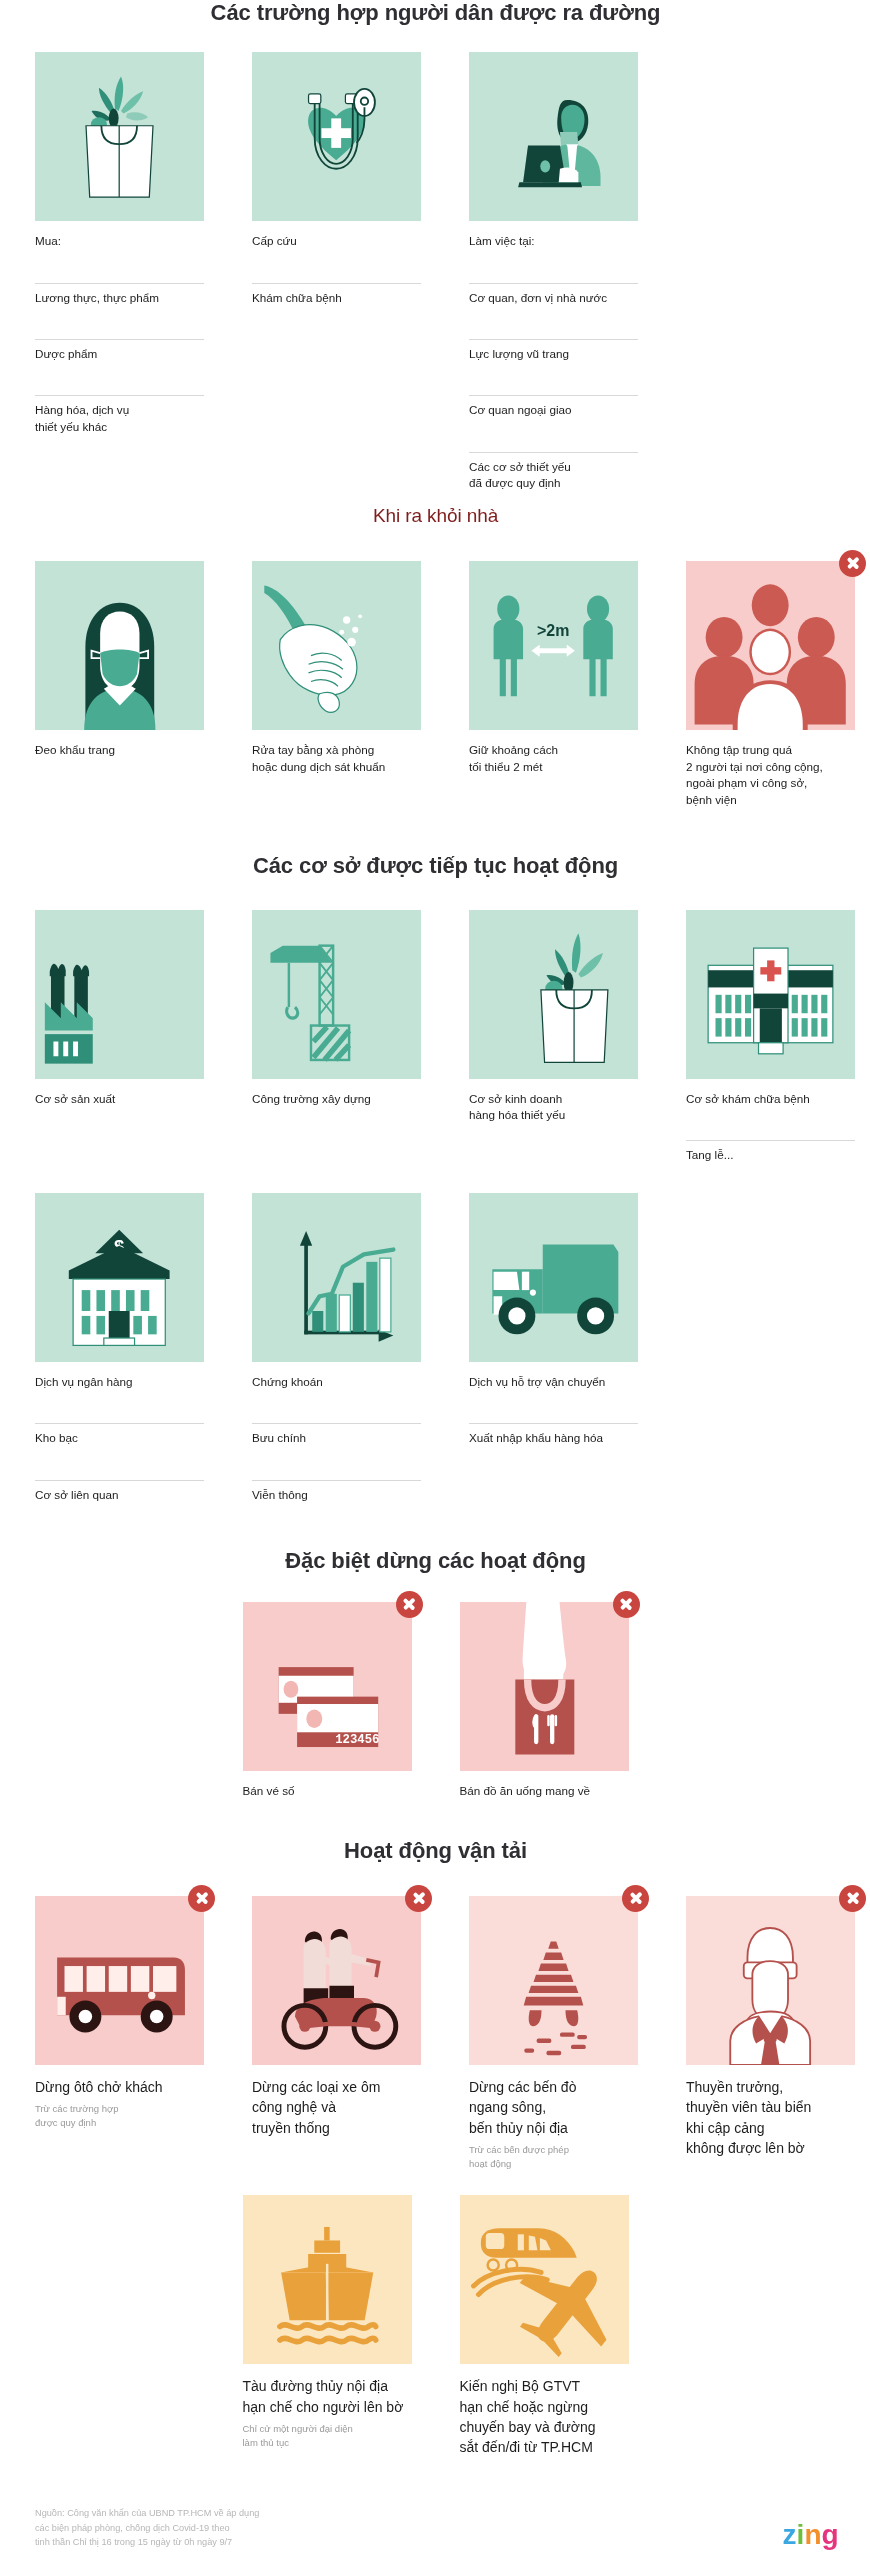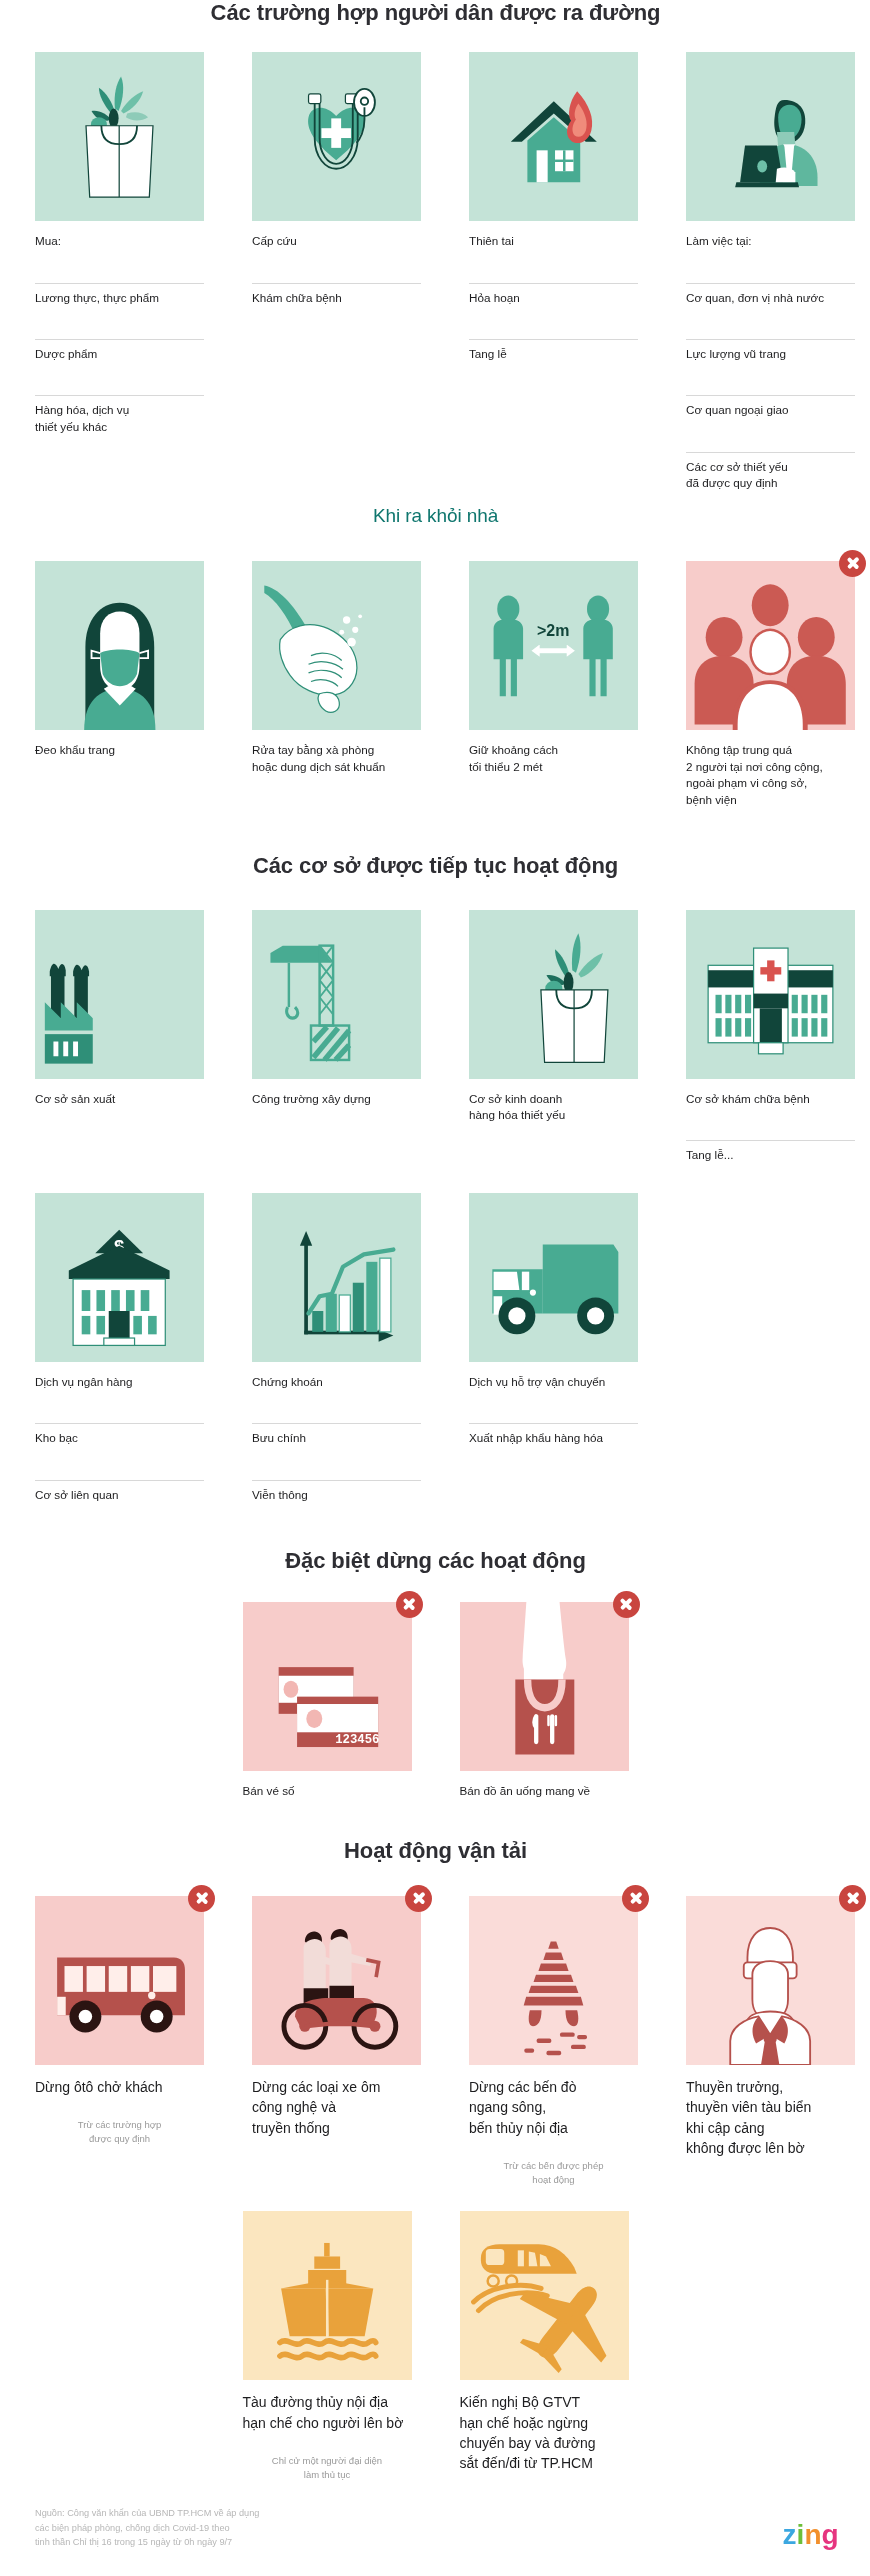"Thiên tai" div.card { html: <div> <div> <svg> <path></path> <path></path> <rect></rect> <rect></rect> <rect></rect> <rect></rect> <path></path> <path></path> </svg> </div> <div> <div>Thiên tai</div> <div>Hỏa hoạn</div> <div>Tang lễ</div> </div> </div> -> none }
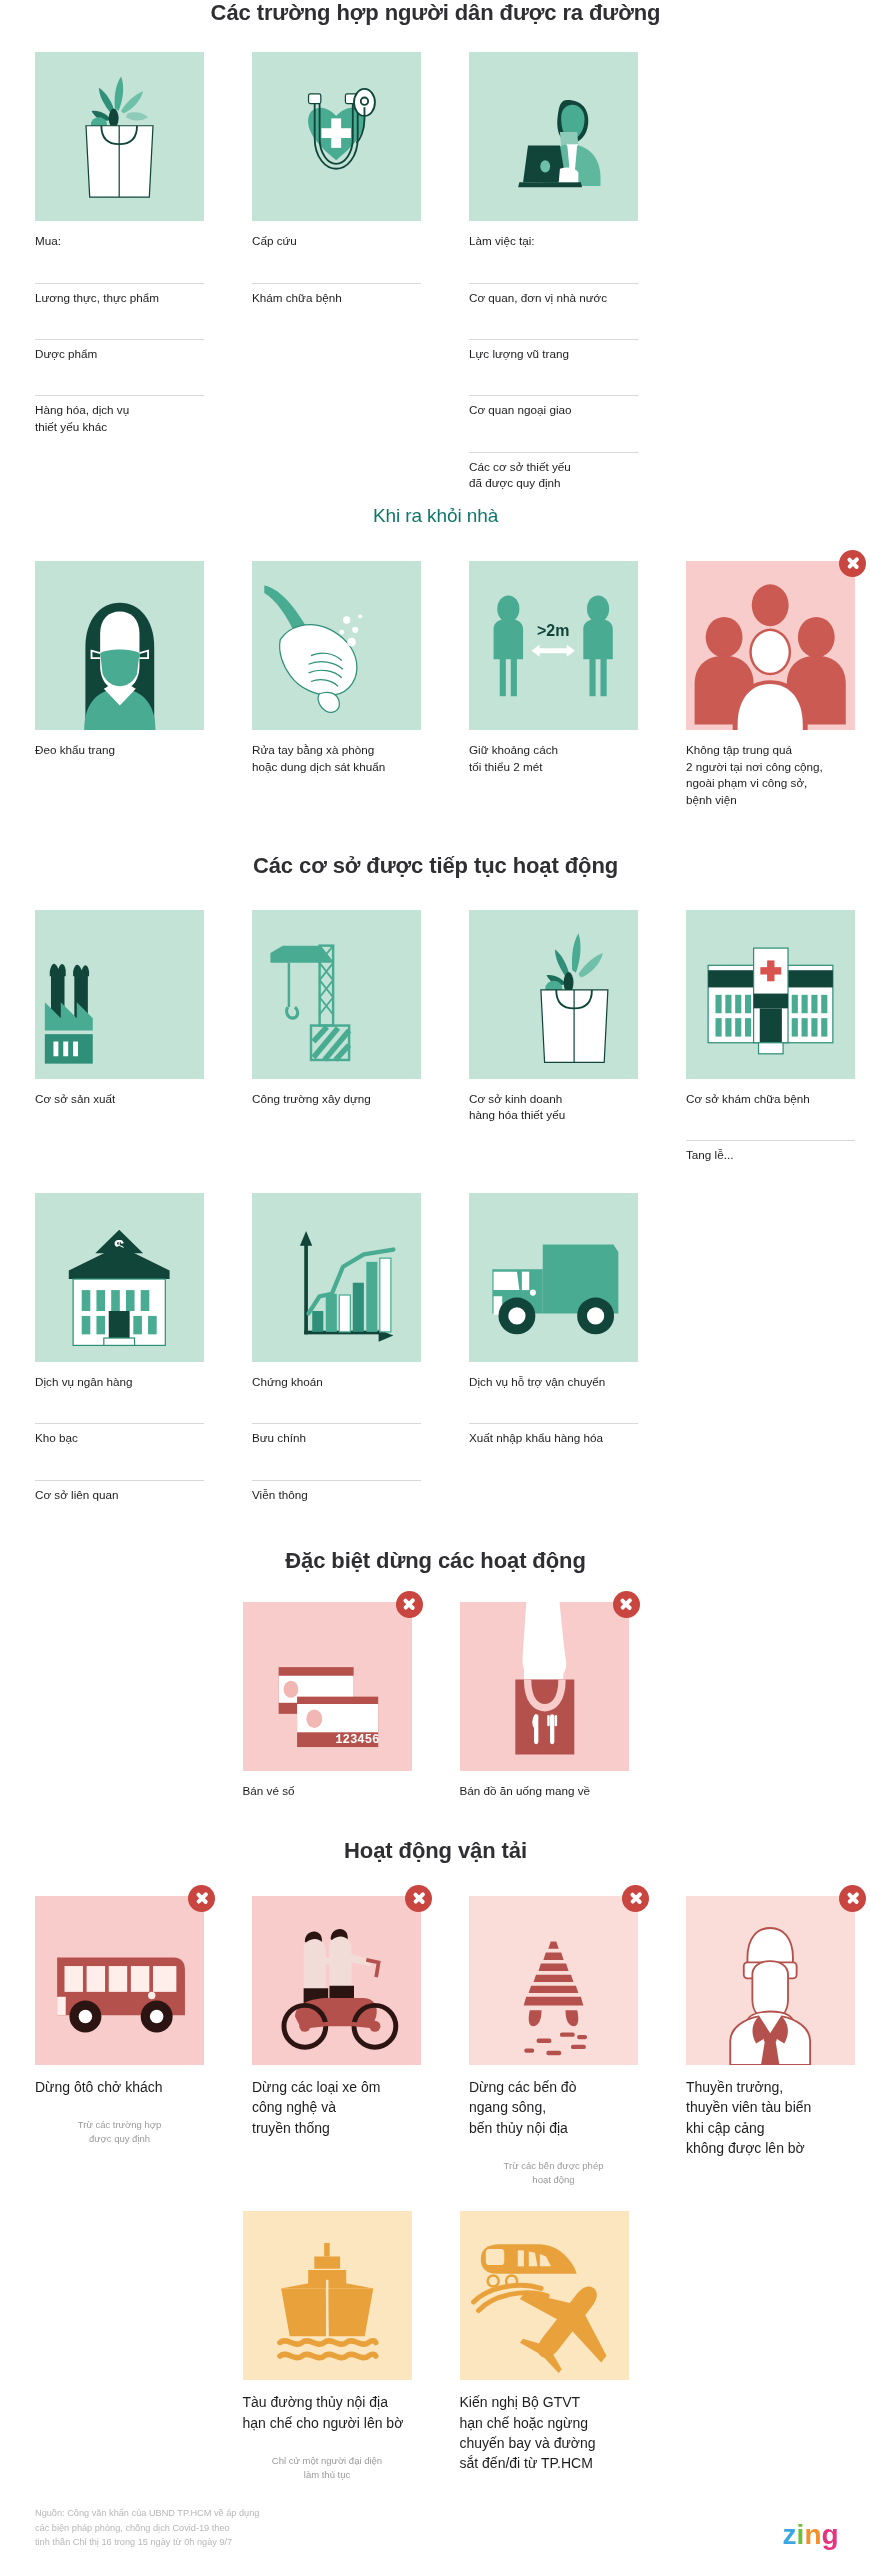"Khi ra khỏi nhà" .sec-title.light { color: #0f766e -> #7f1d1d }
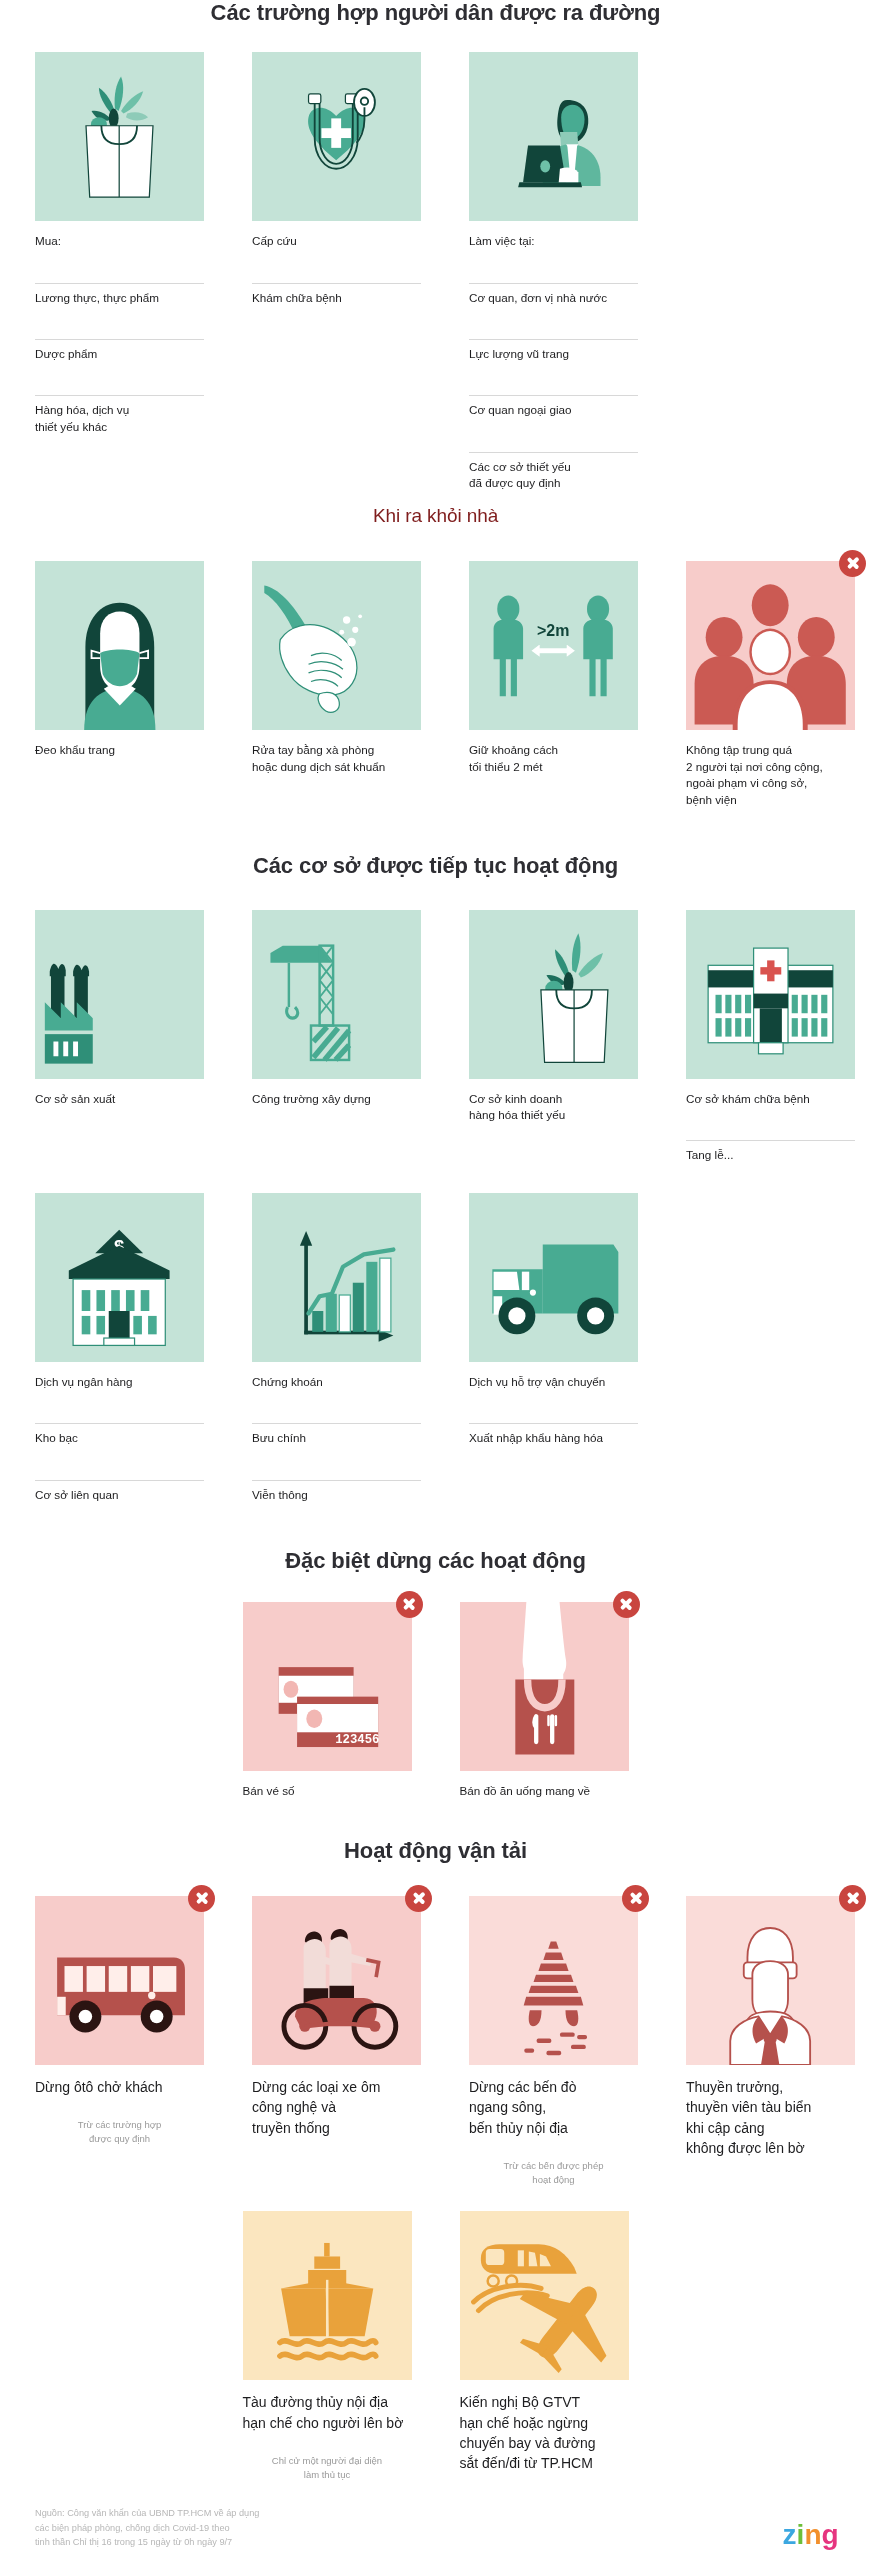"Trừ các trường hợp" .sub { margin-top: 21px -> 5px; text-align: center -> none }
